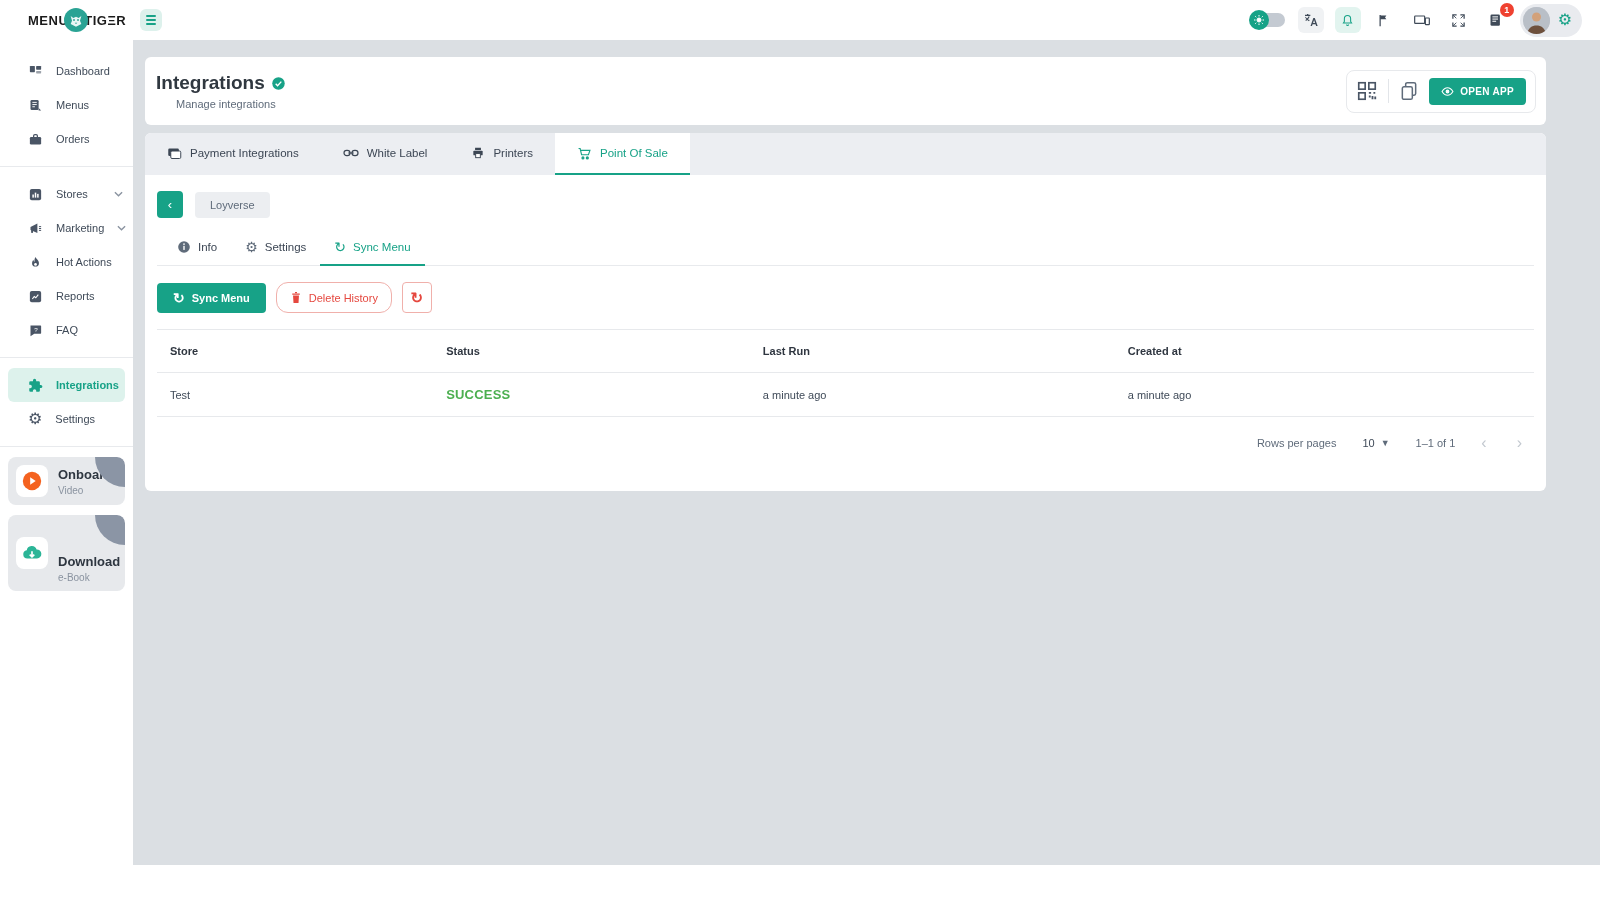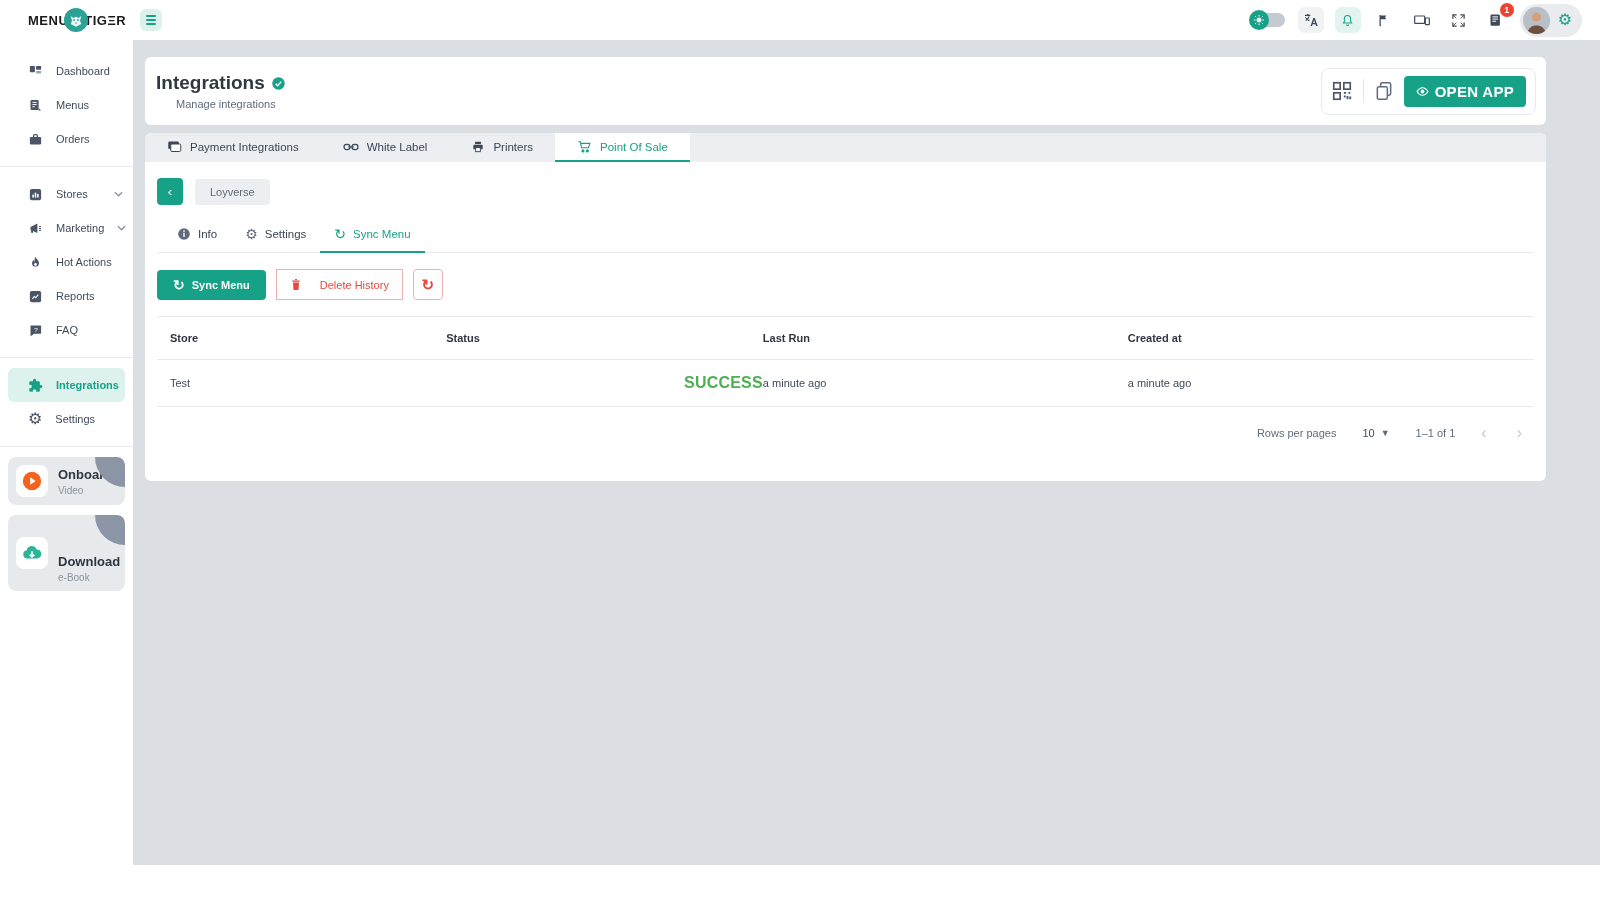"OPEN APP" .open-app { font-size: 15px -> 10px }
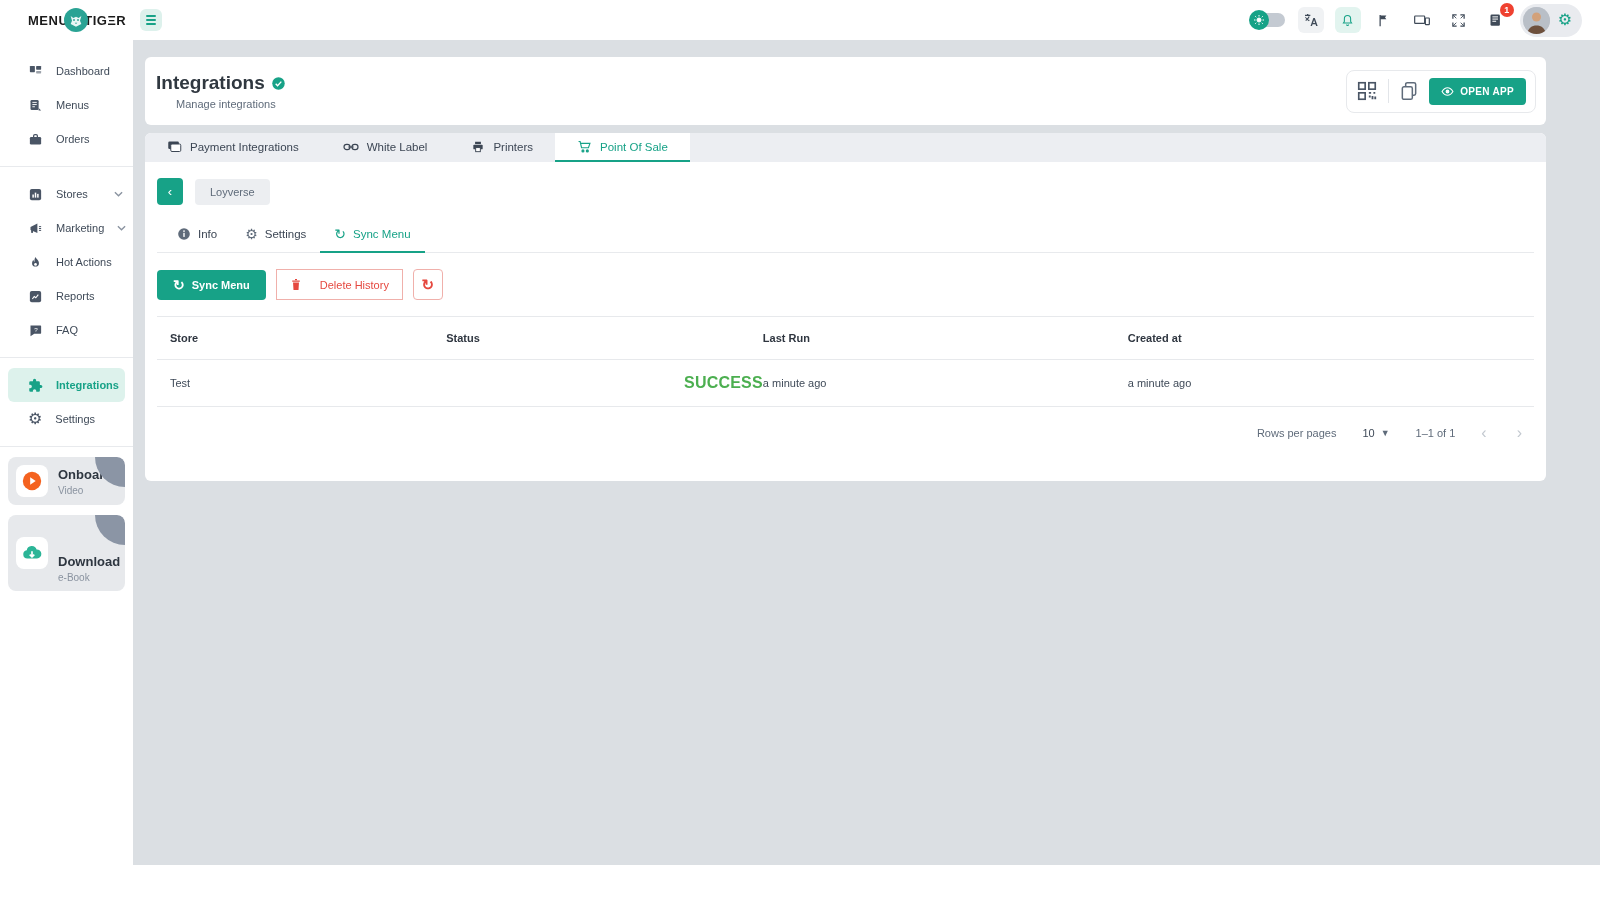"Payment Integrations" .tab { height: 29px -> 42px }
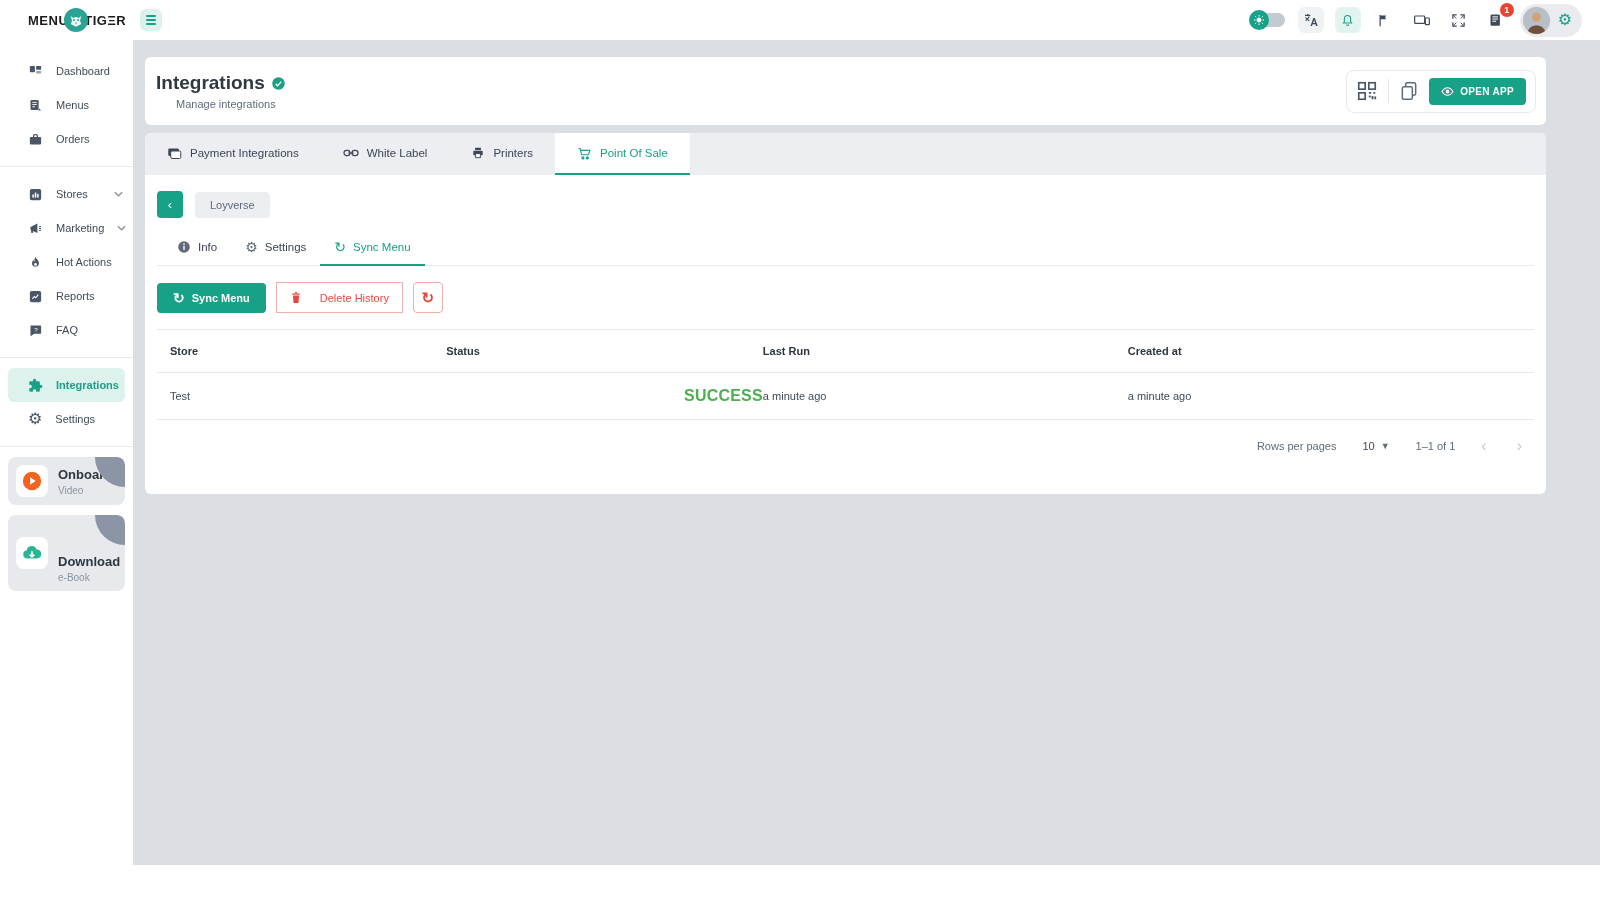"Delete History" .btn-delete { border-radius: 0 -> 12px; gap: 18px -> 7px }
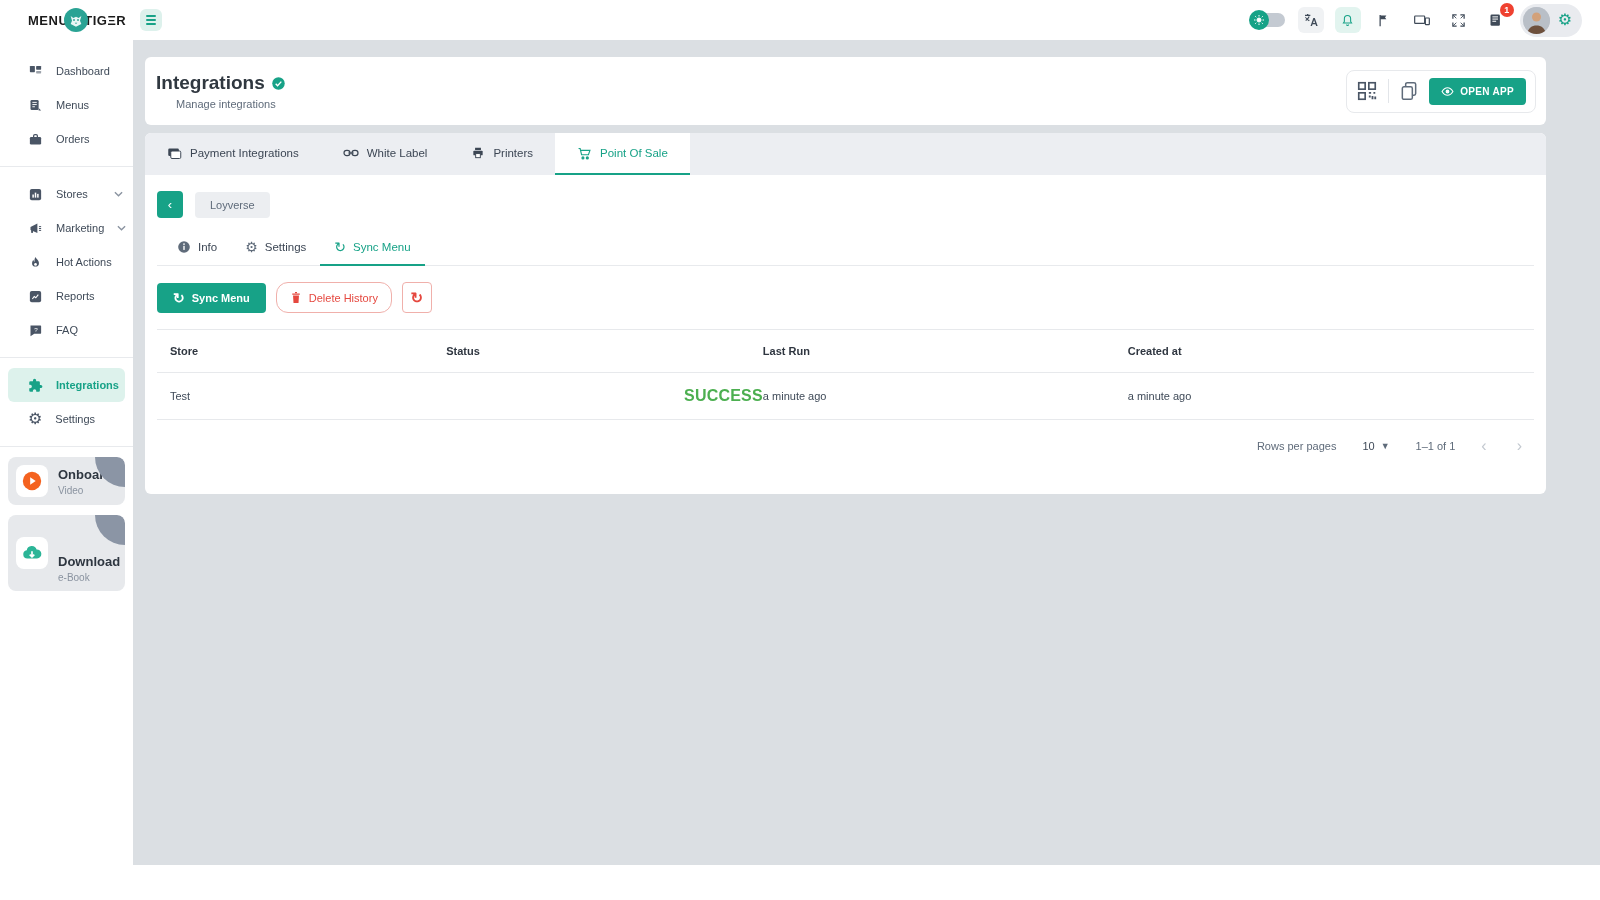"SUCCESS" td.status { font-size: 16px -> 13px; text-align: right -> none }
